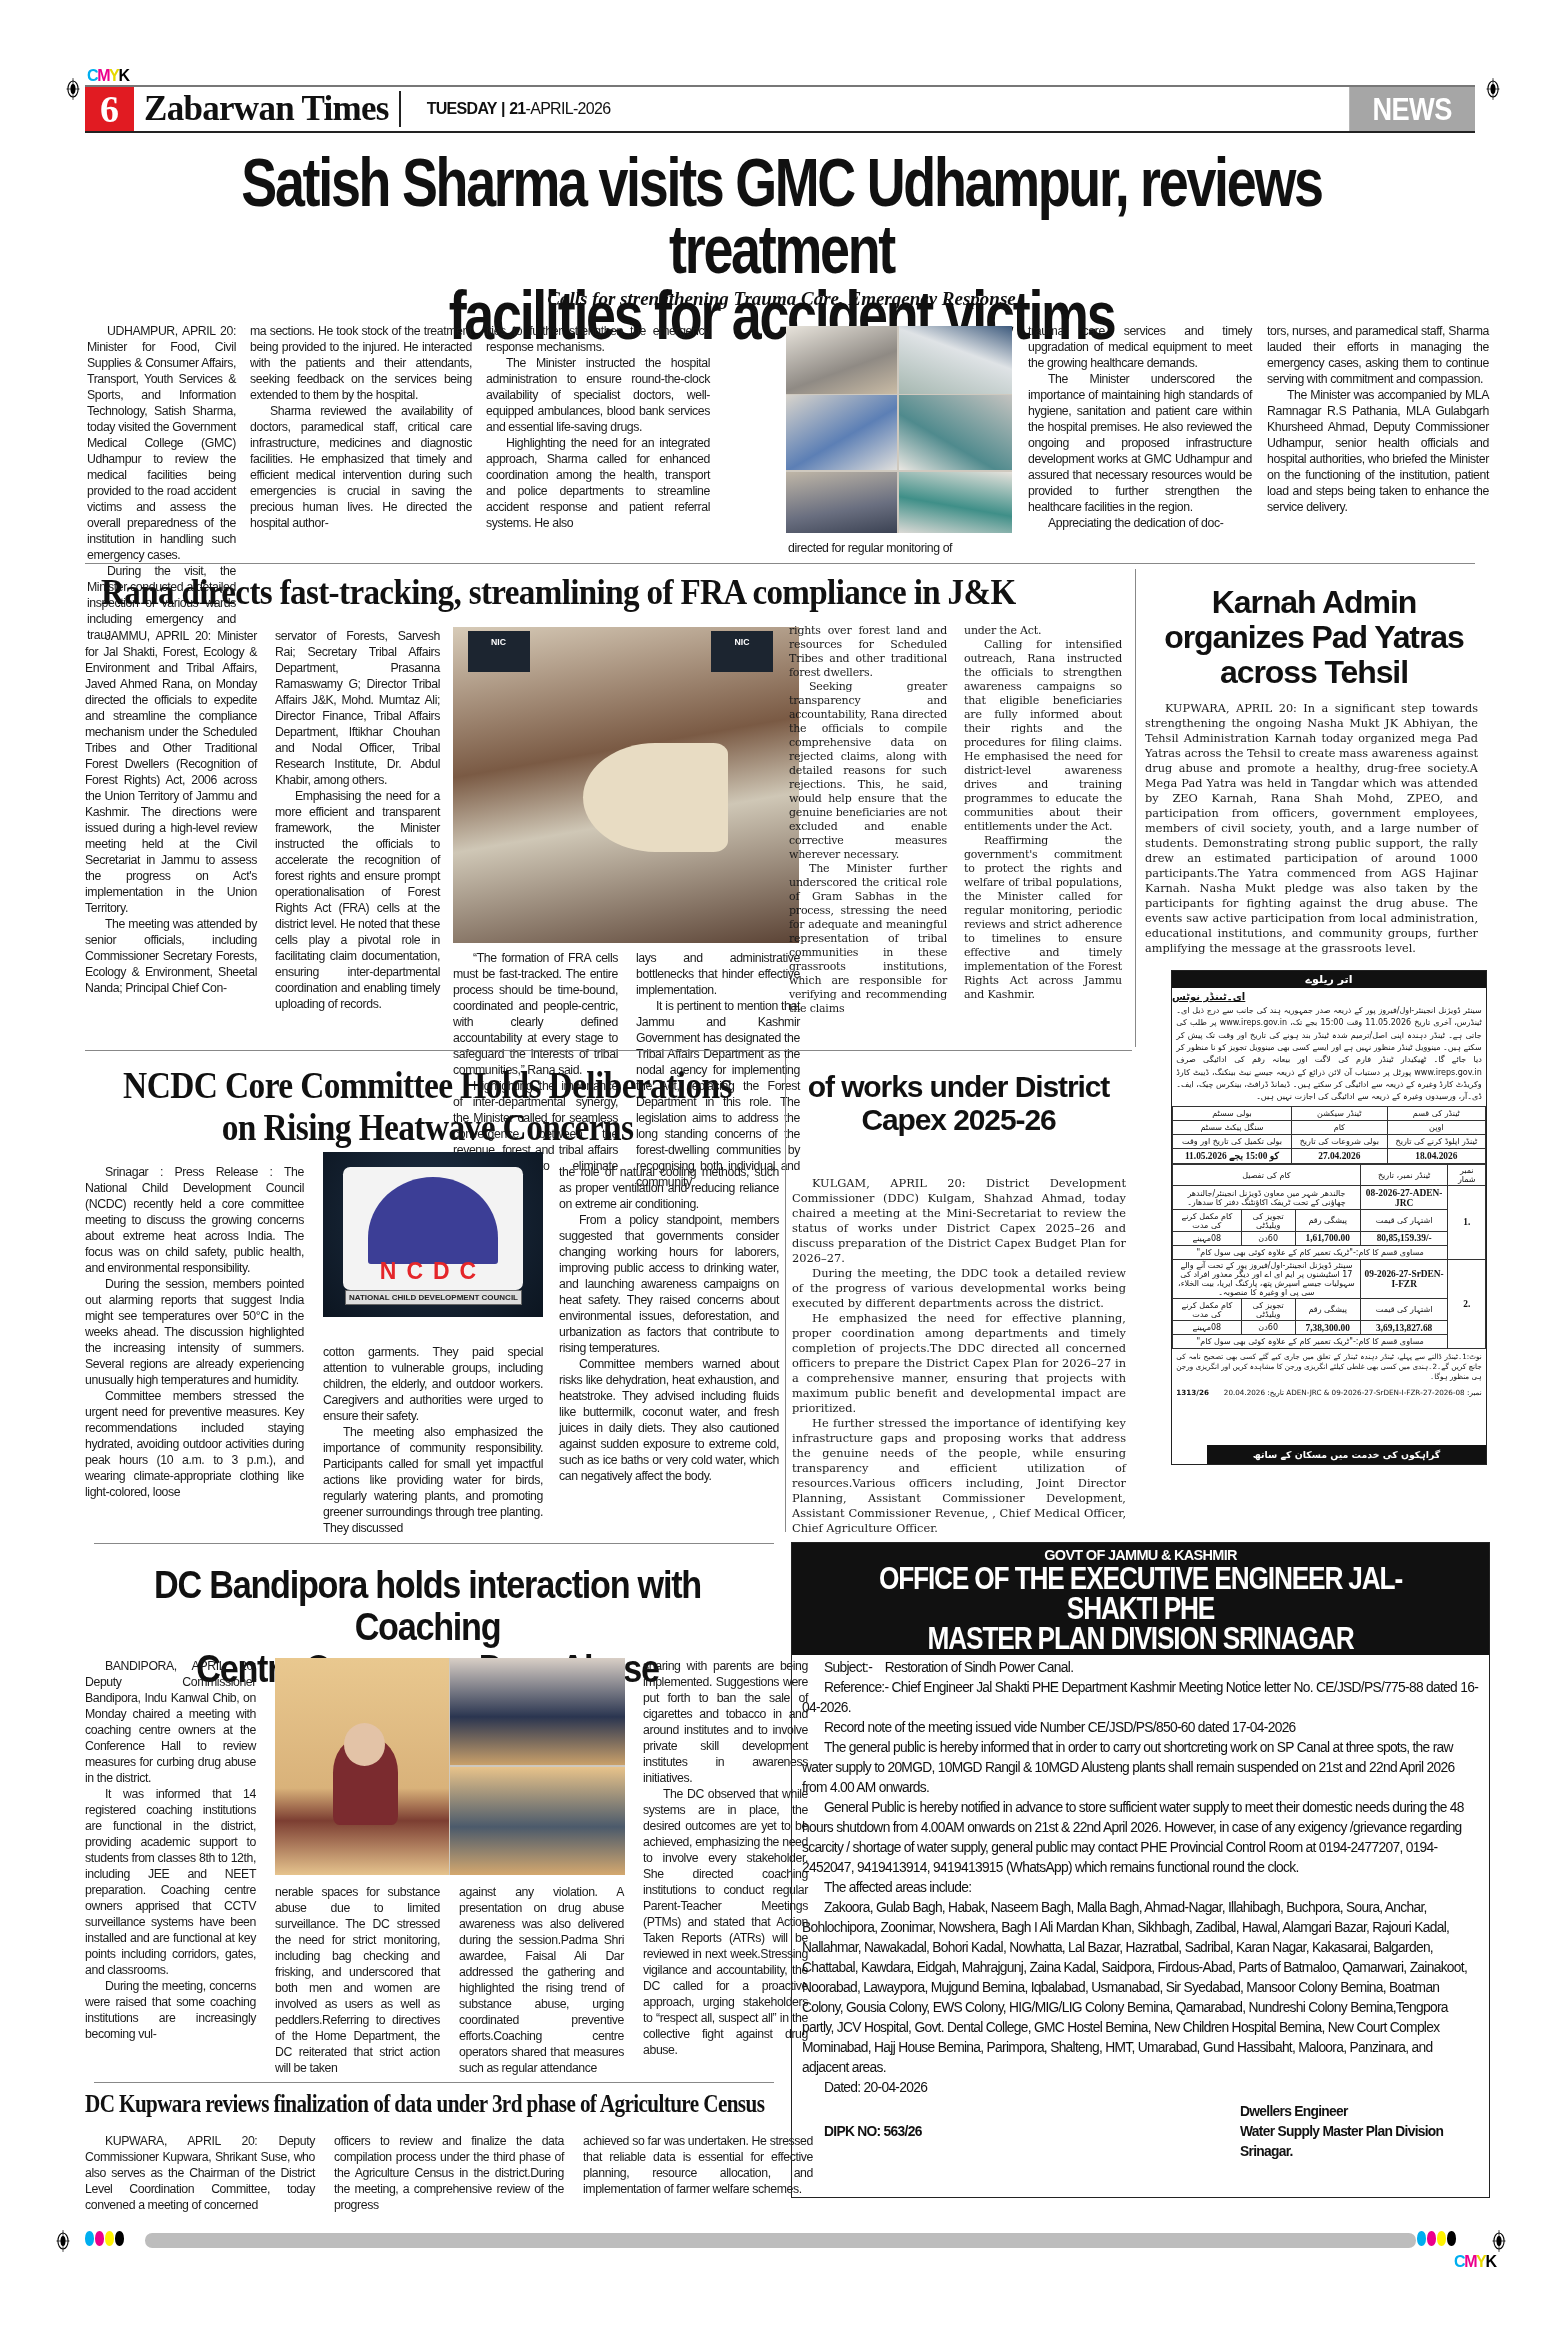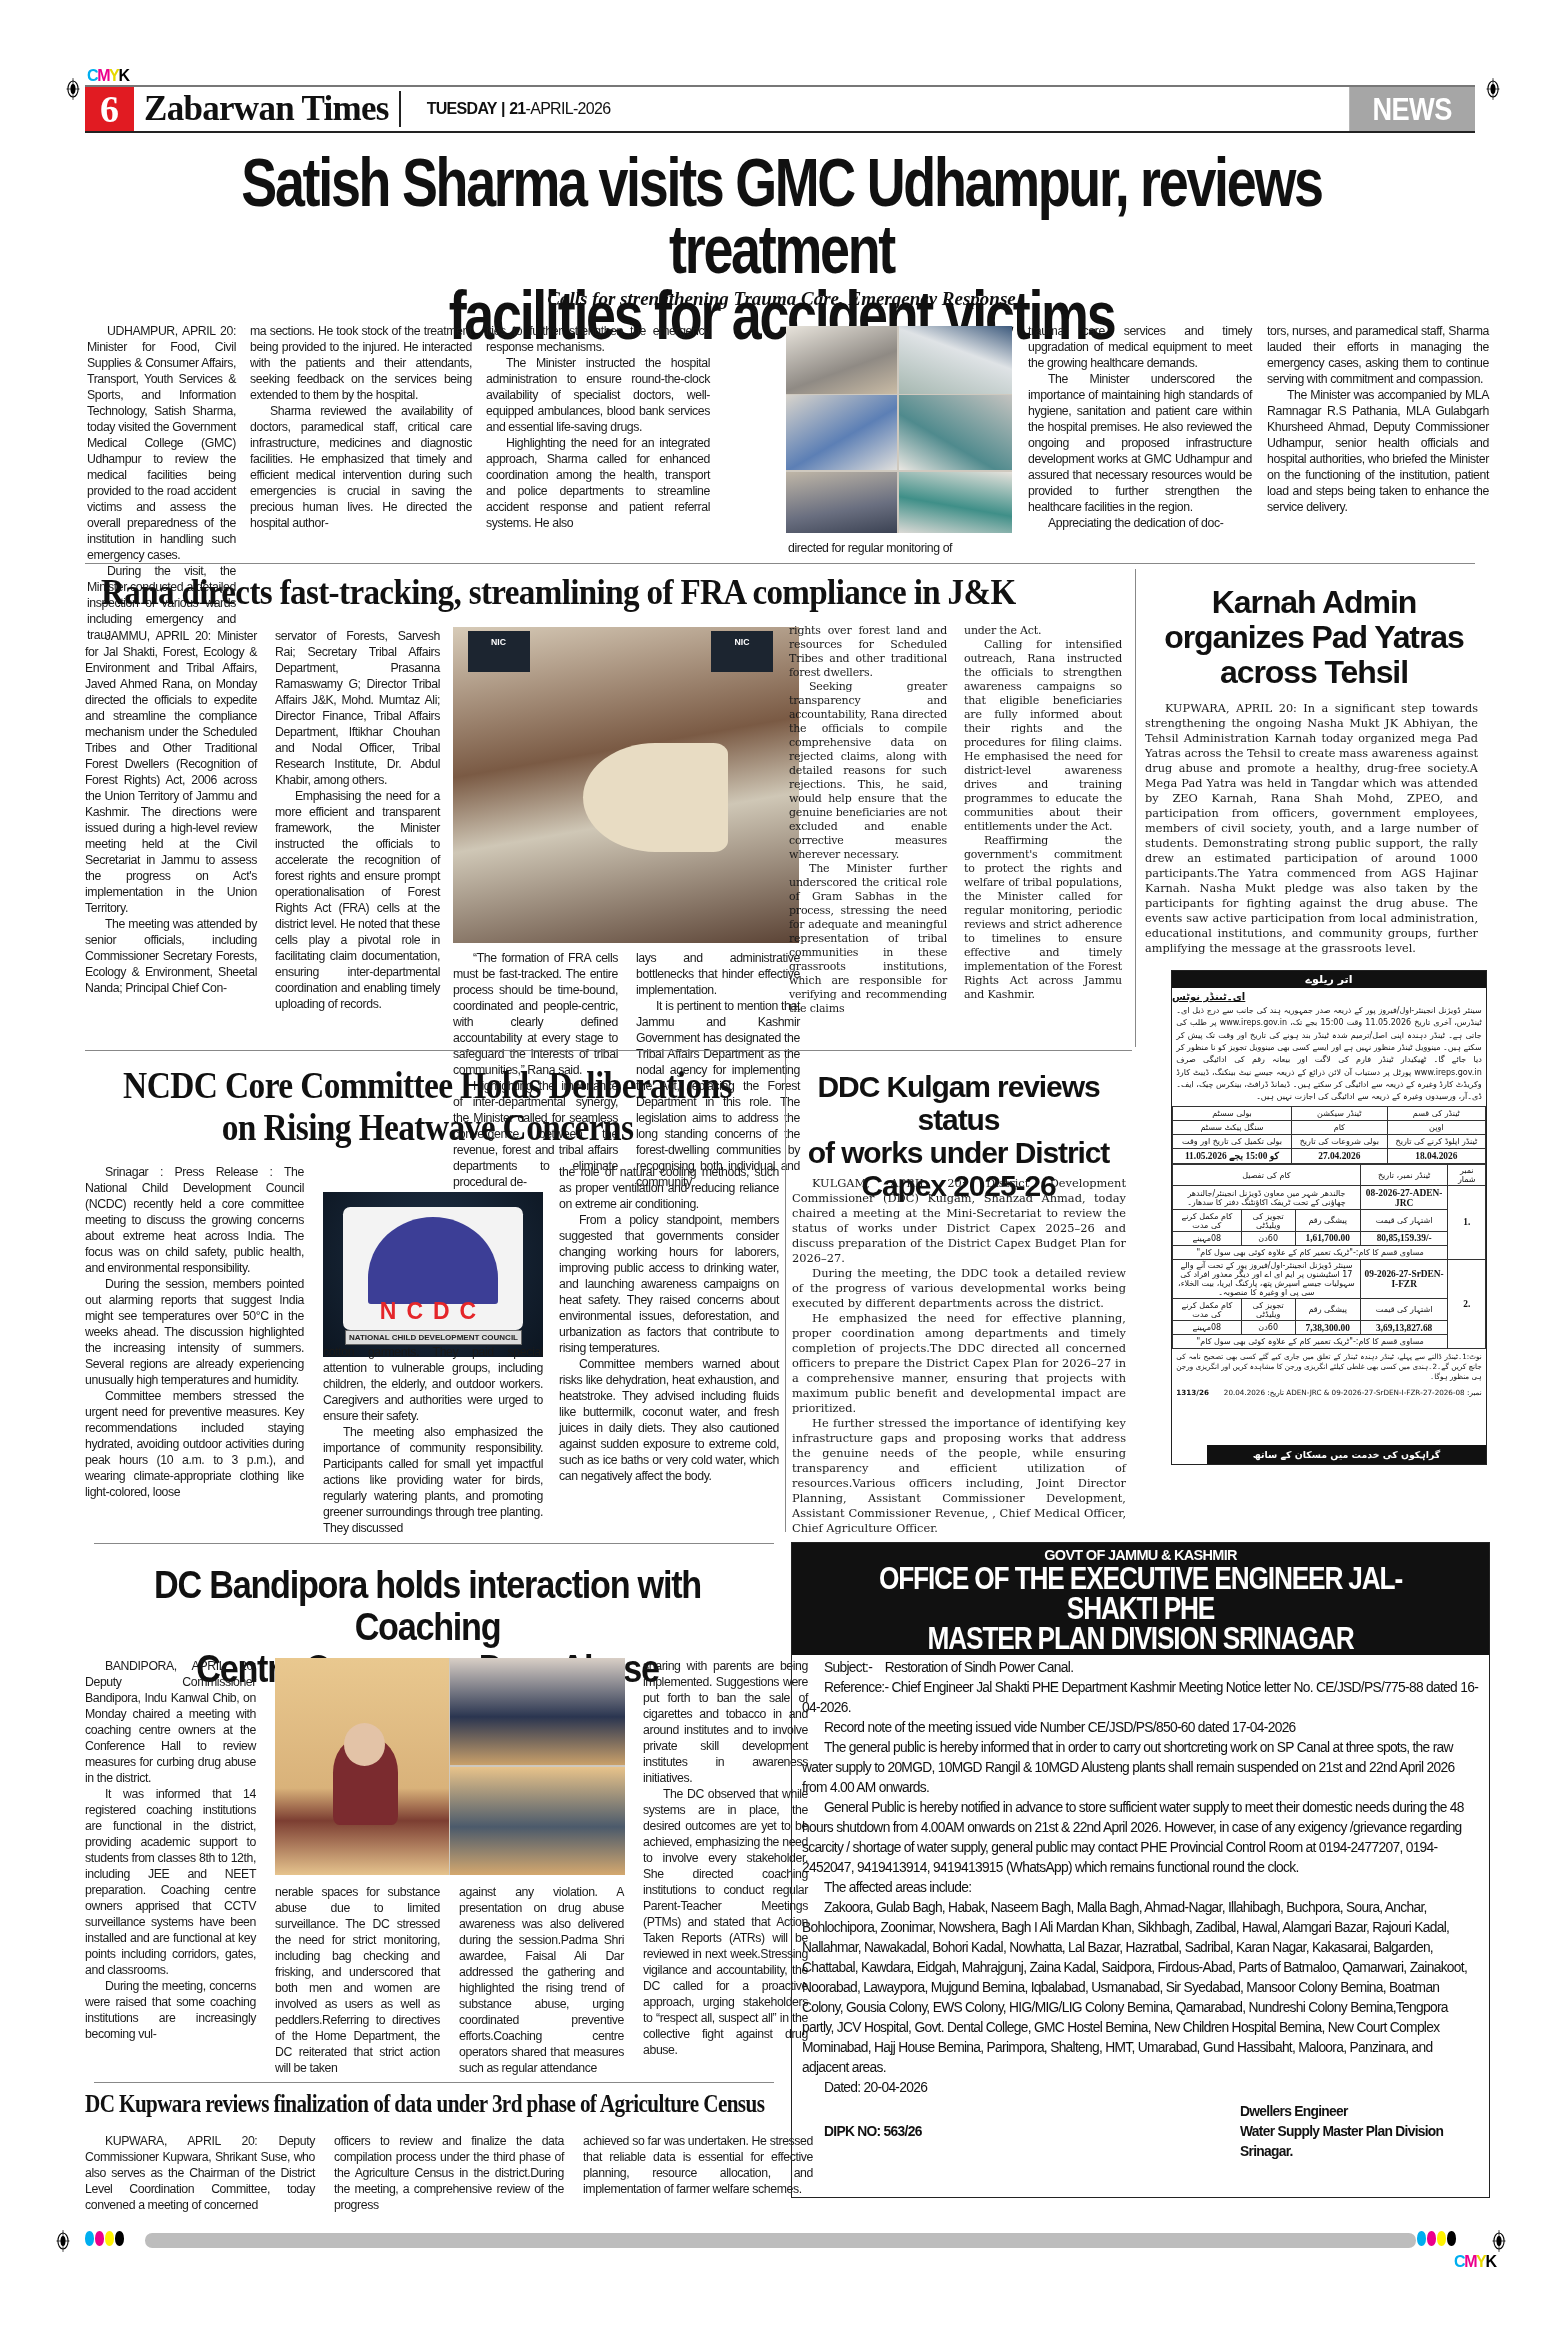"DDC Kulgam reviews status" div { html: <div>DDC Kulgam reviews status</div> -> none }
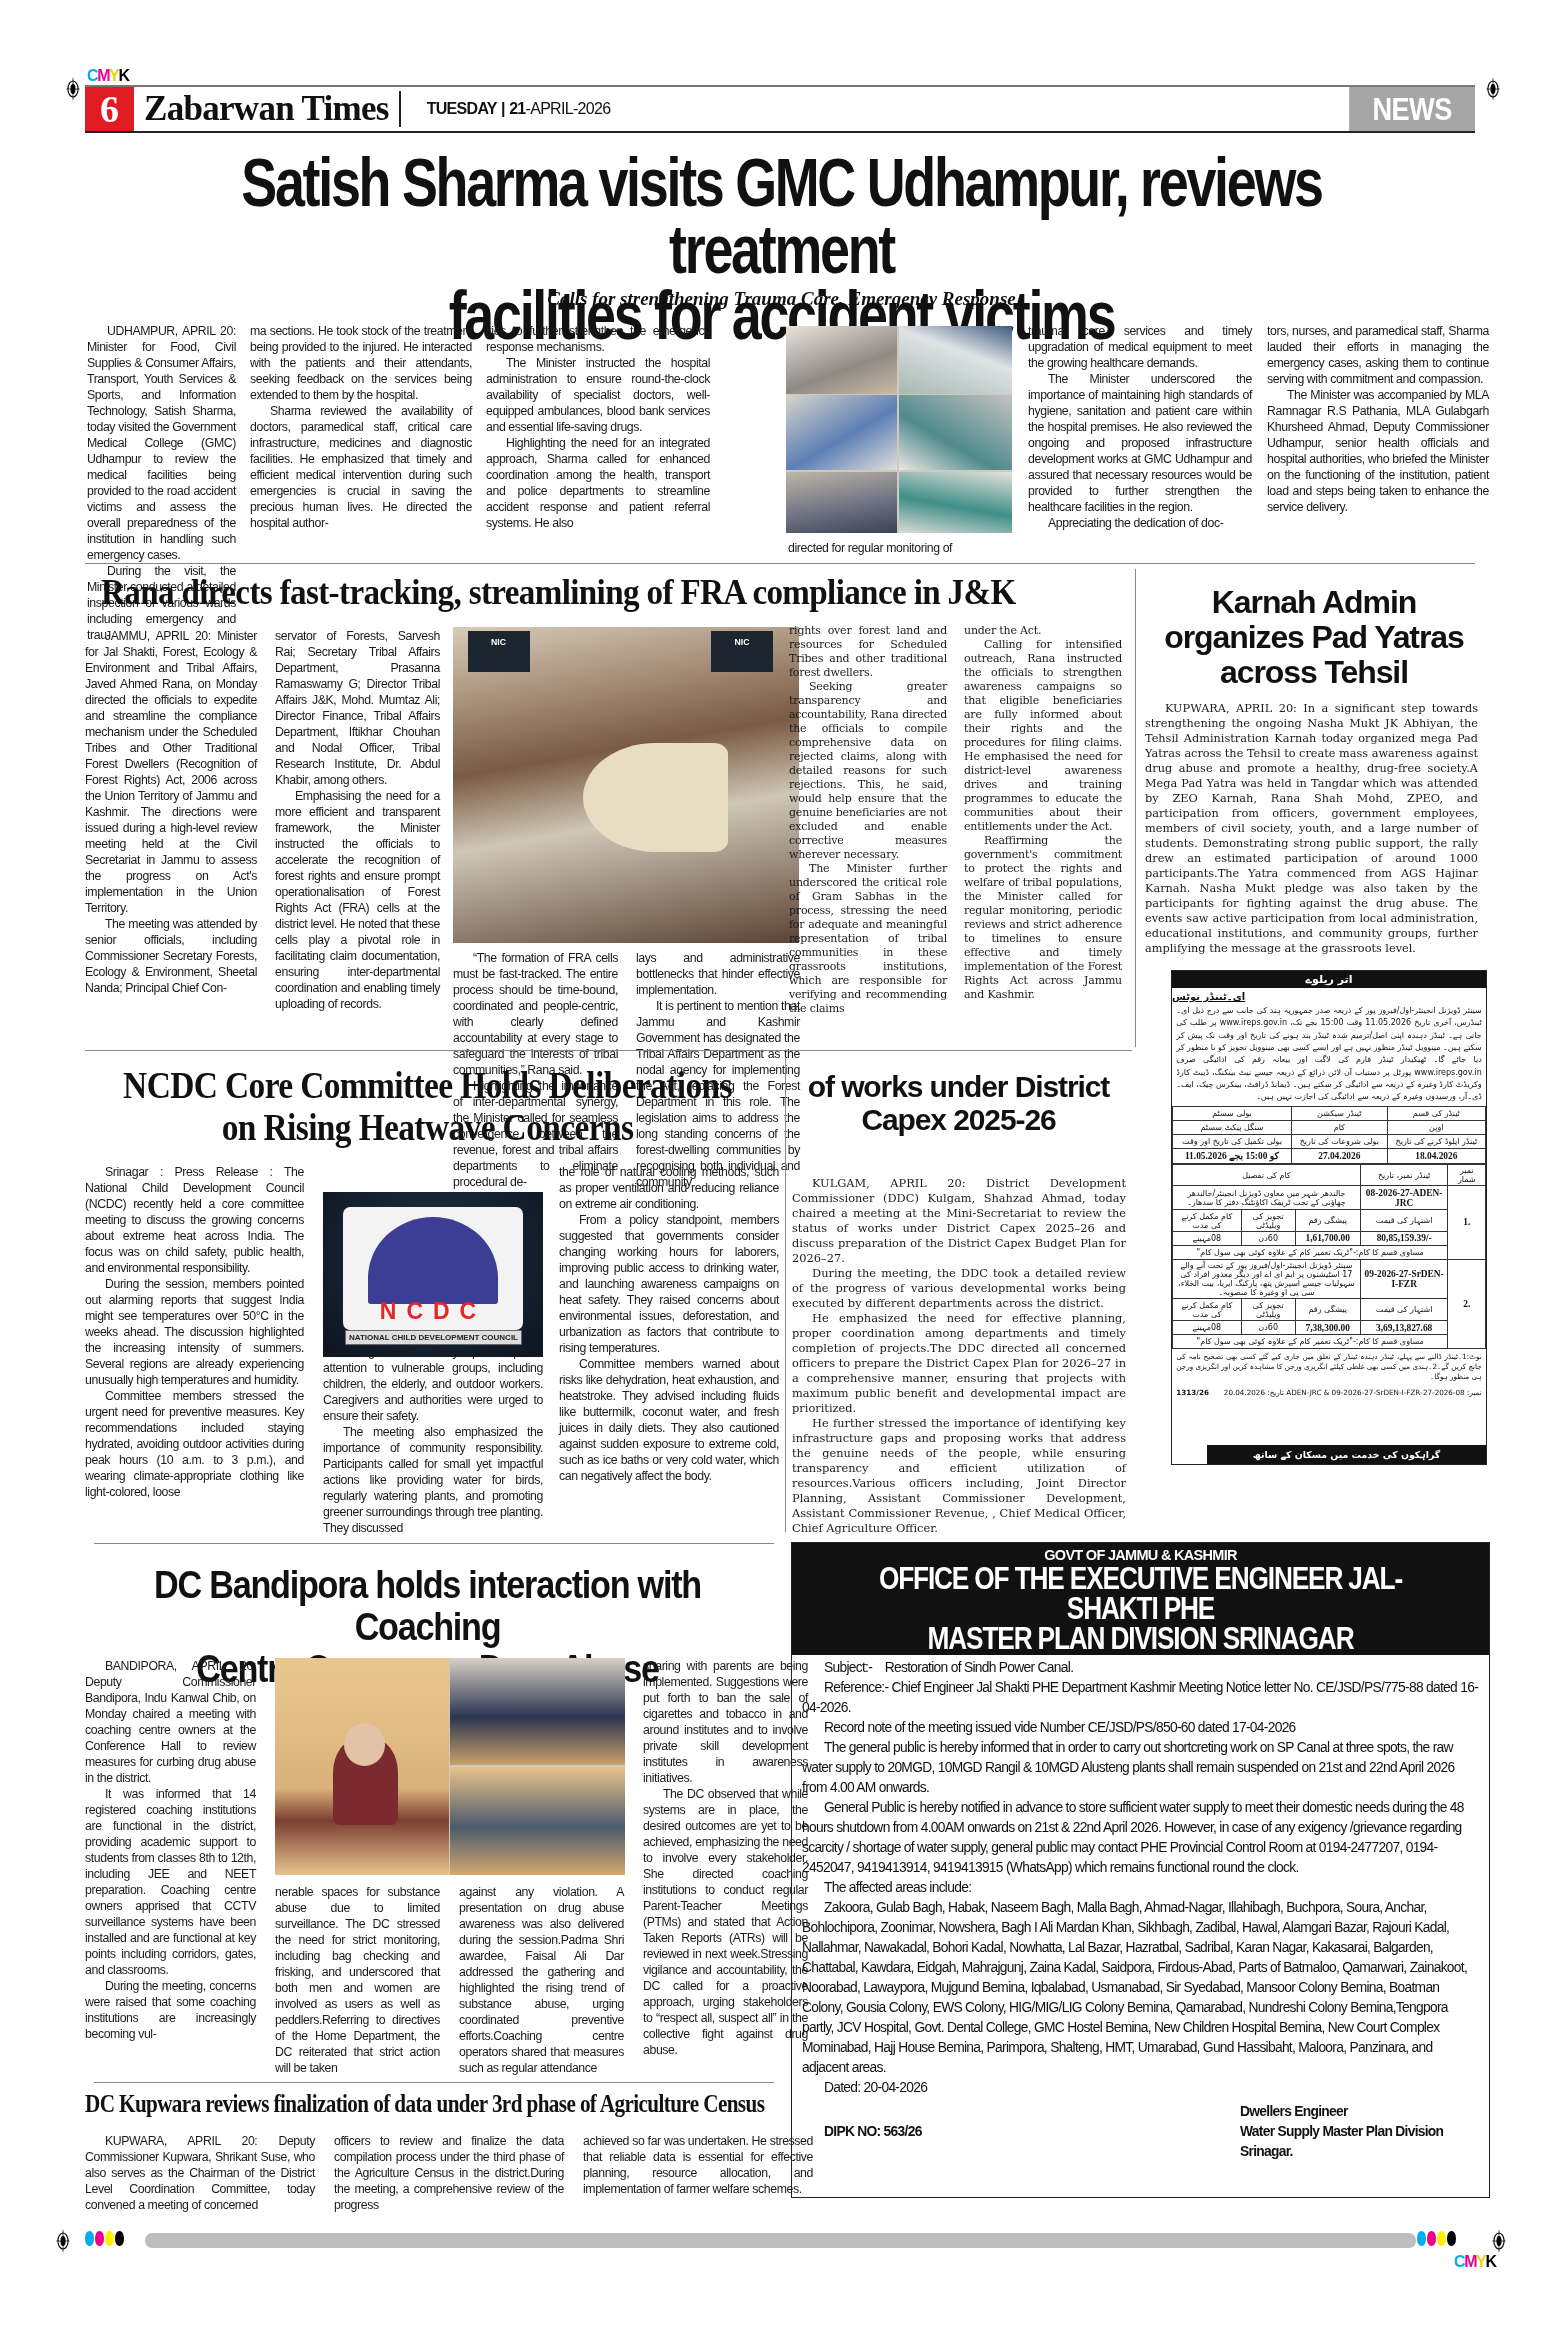"NCDC" div.photo { top: 1192px -> 1152px }
